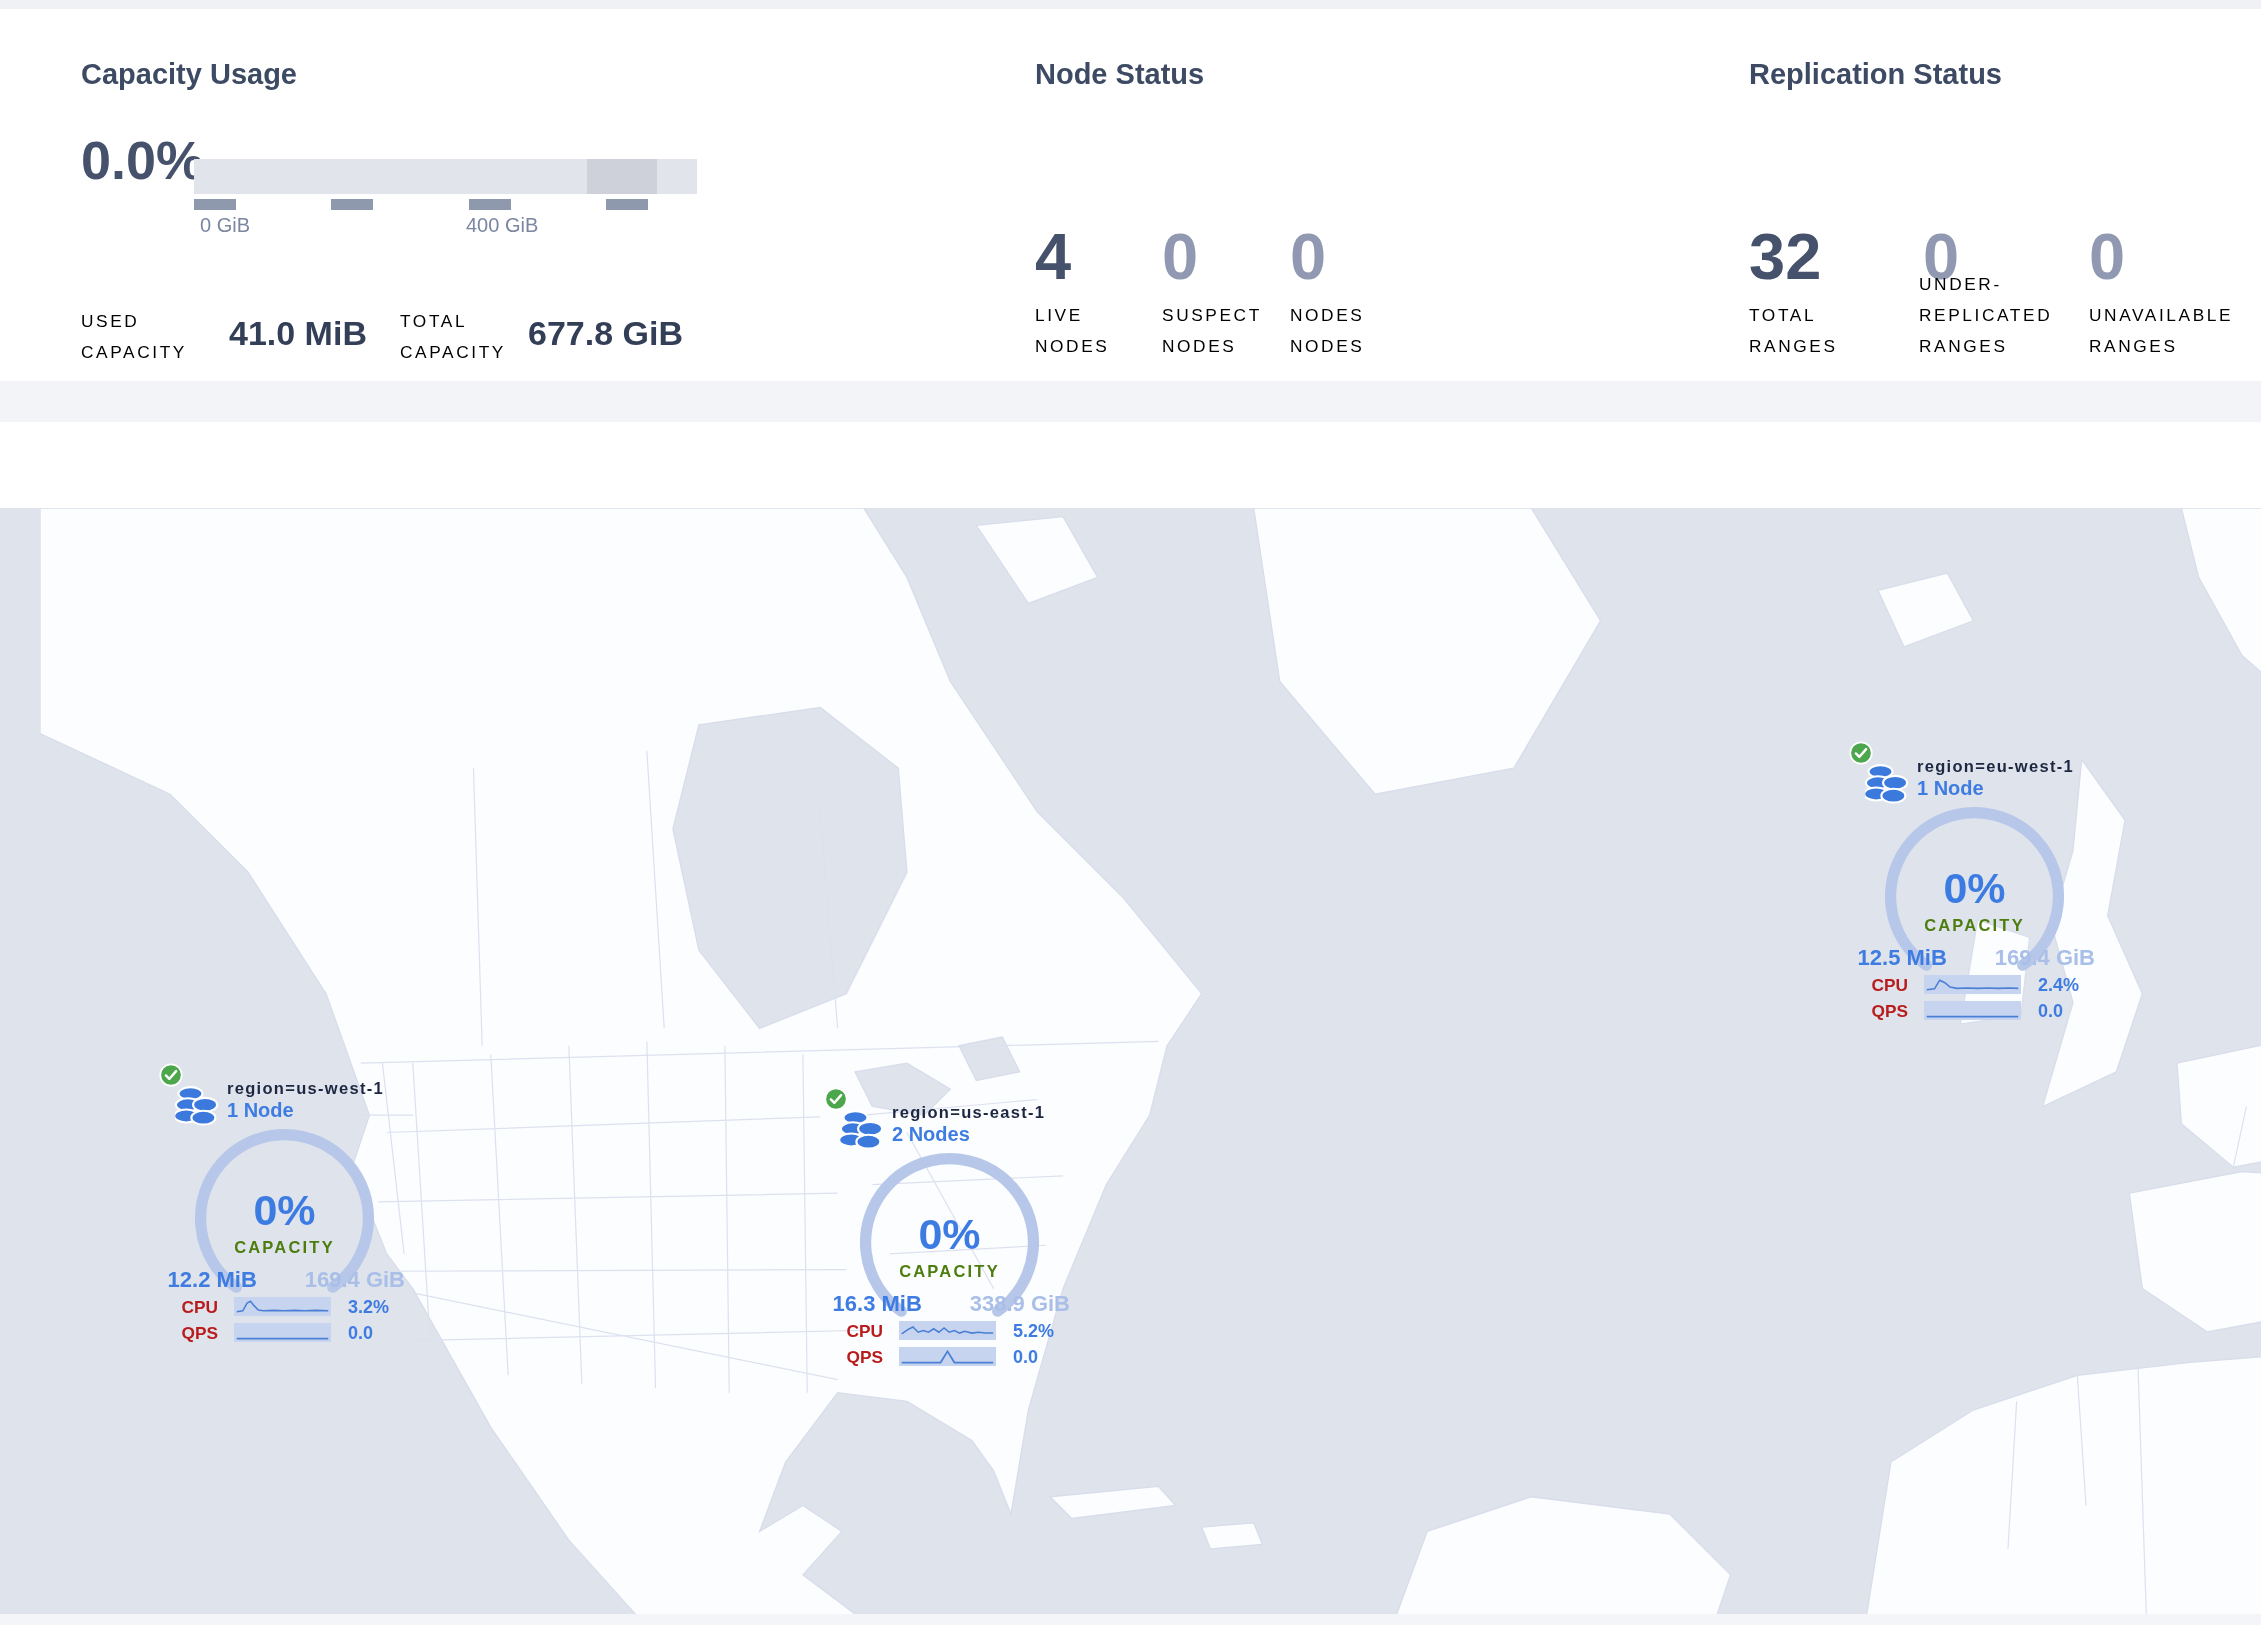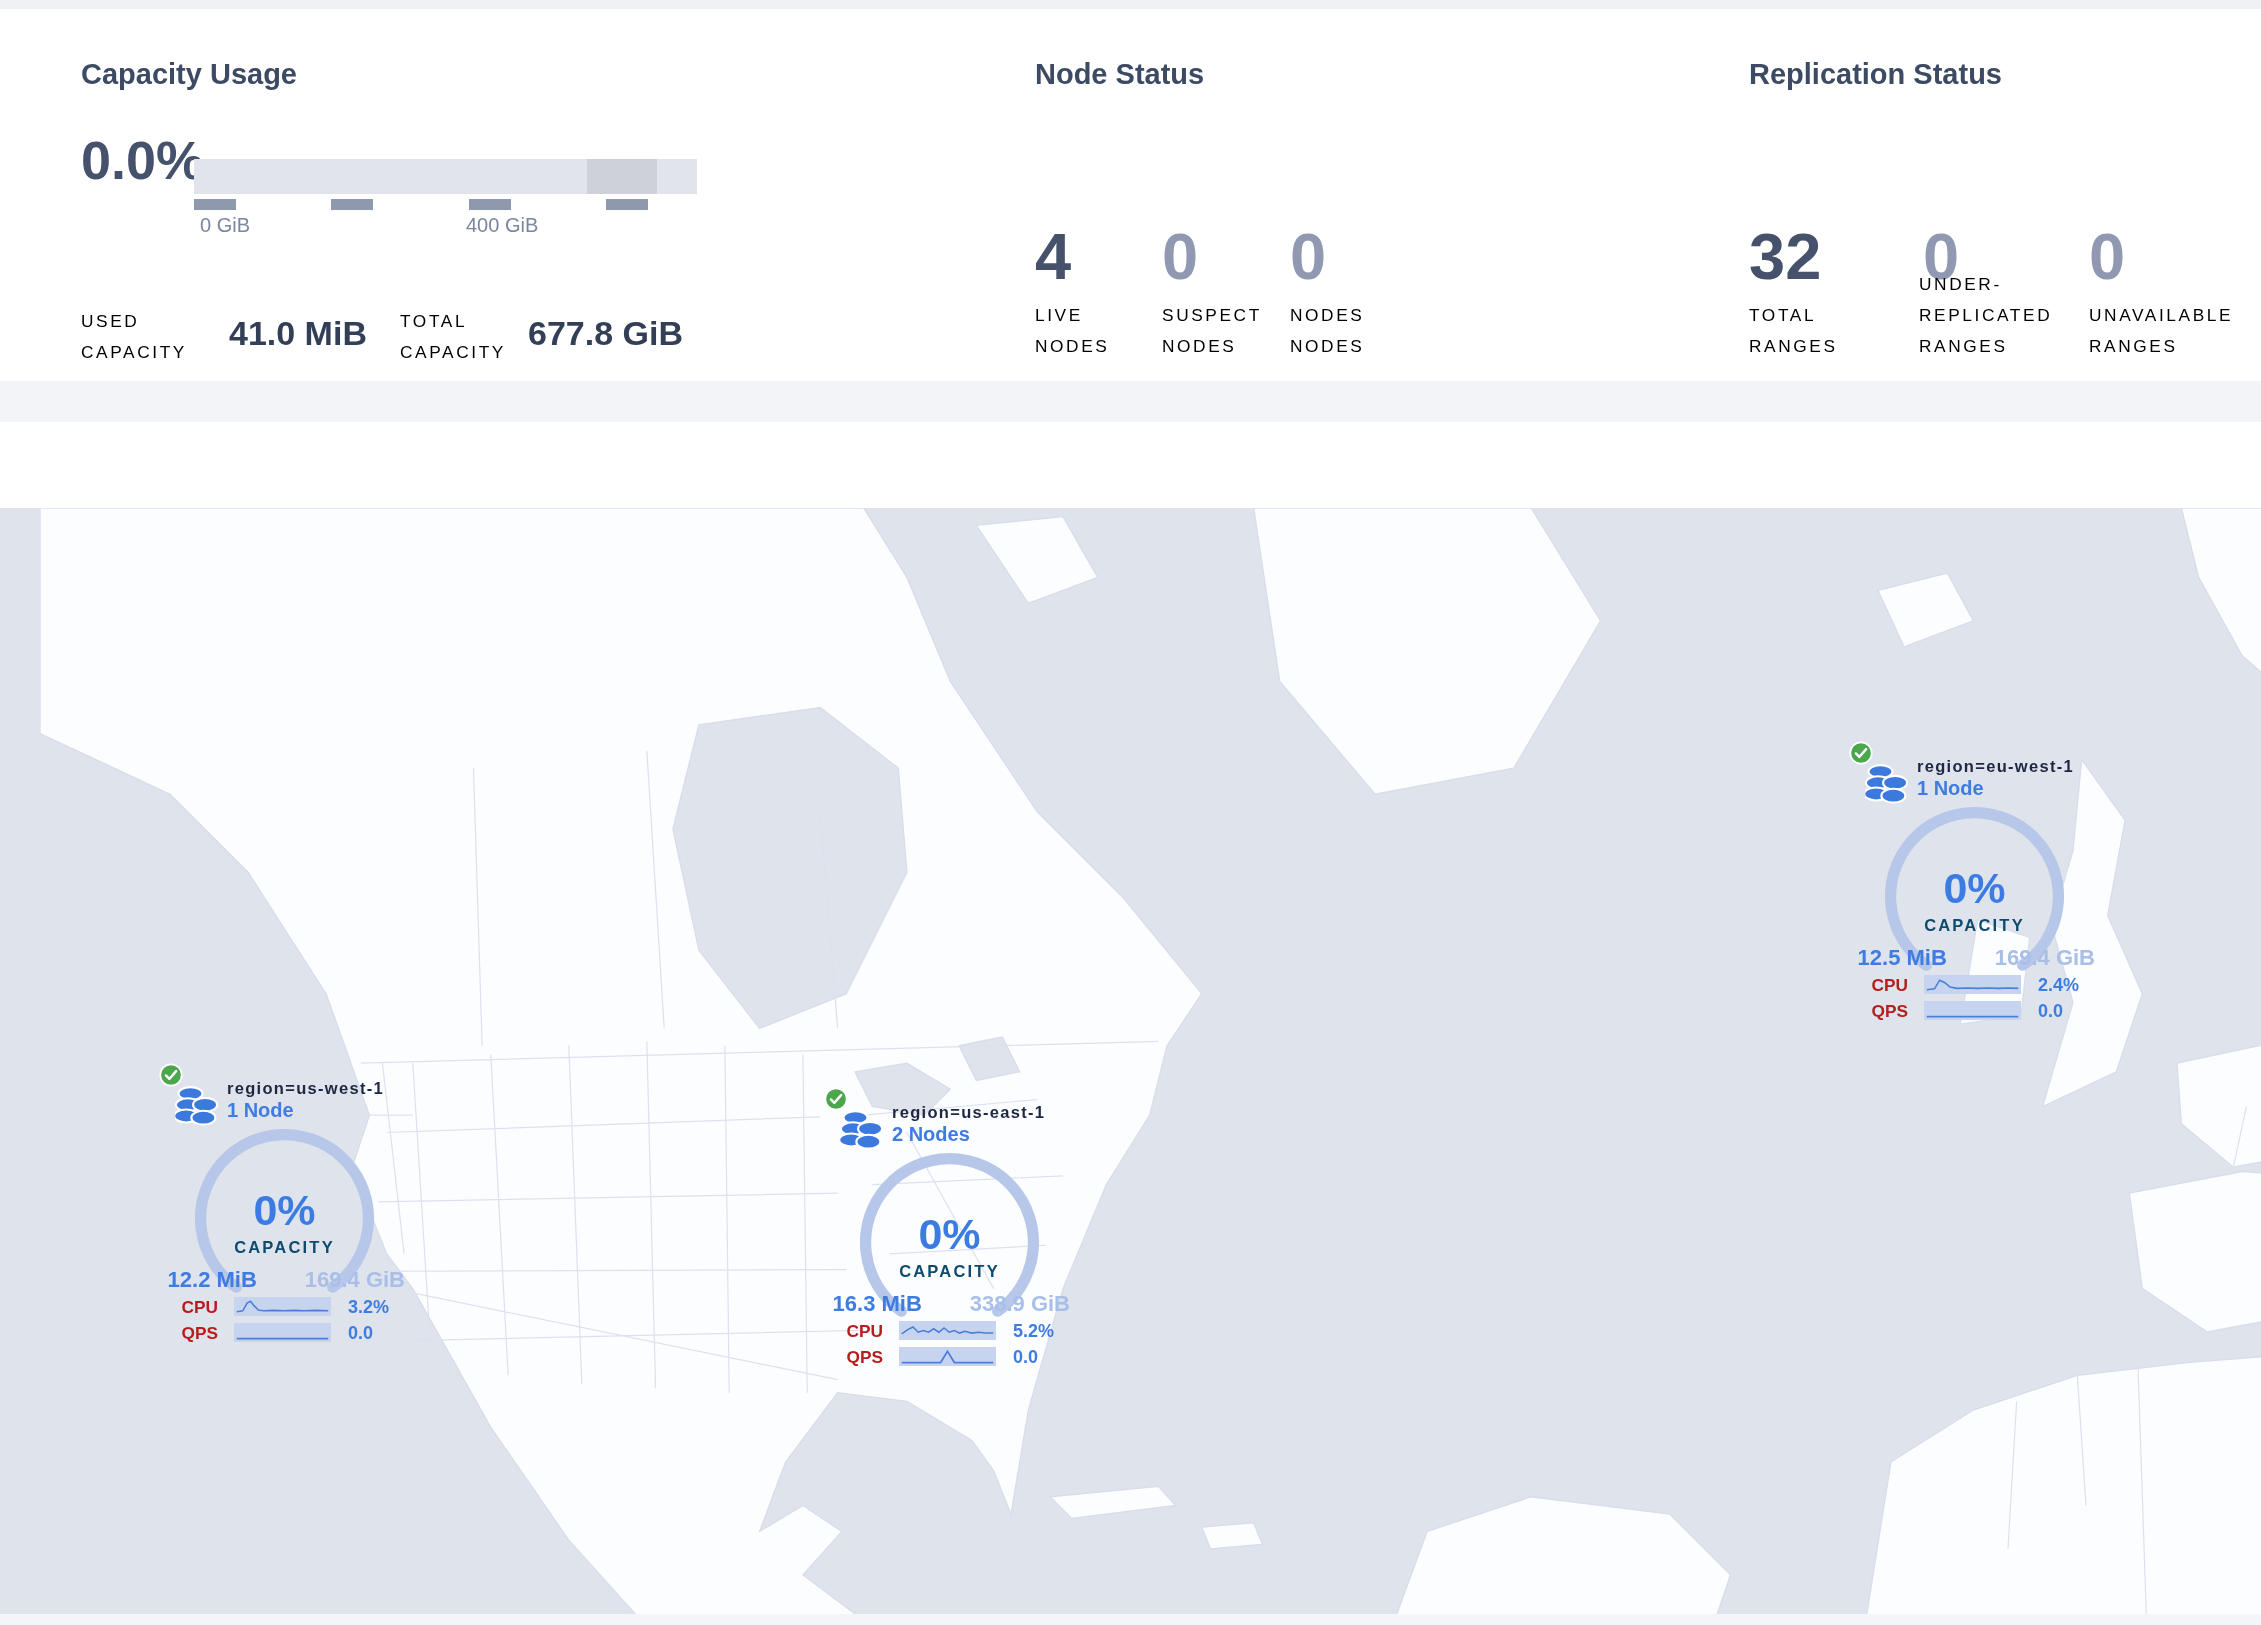"CAPACITY" .cap-word { color: #0c4a6e -> #4d7c0f }
